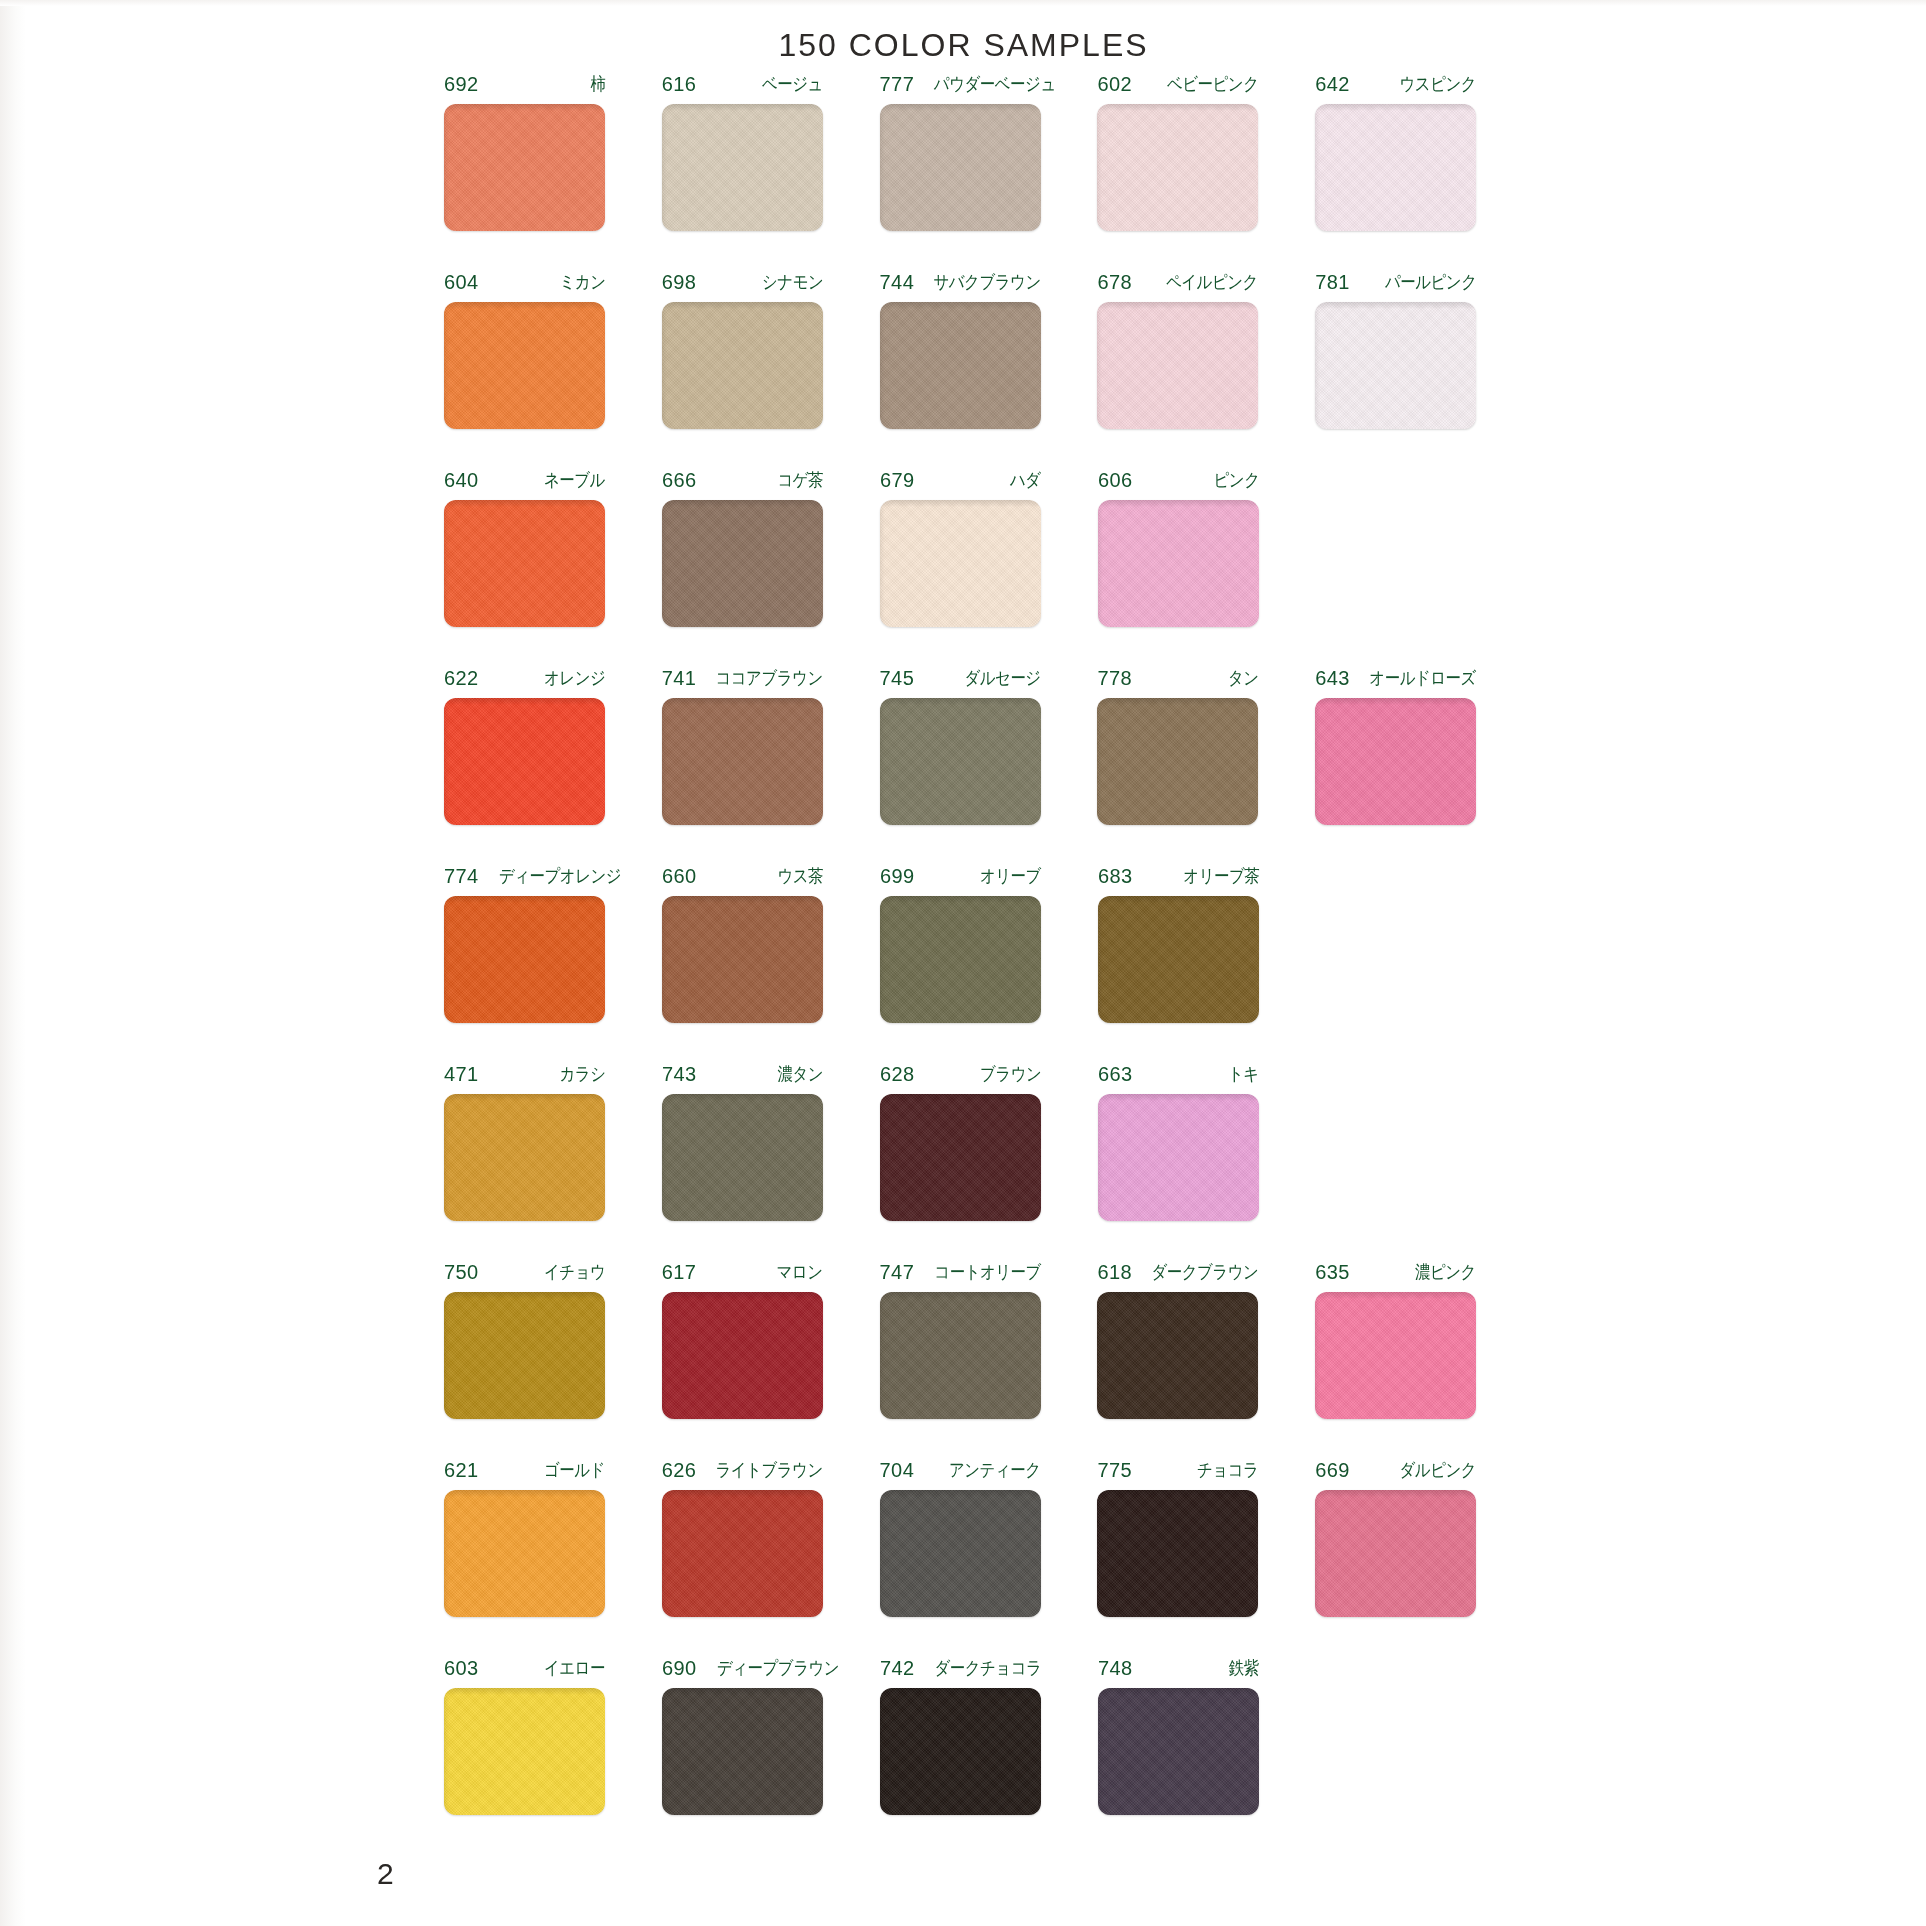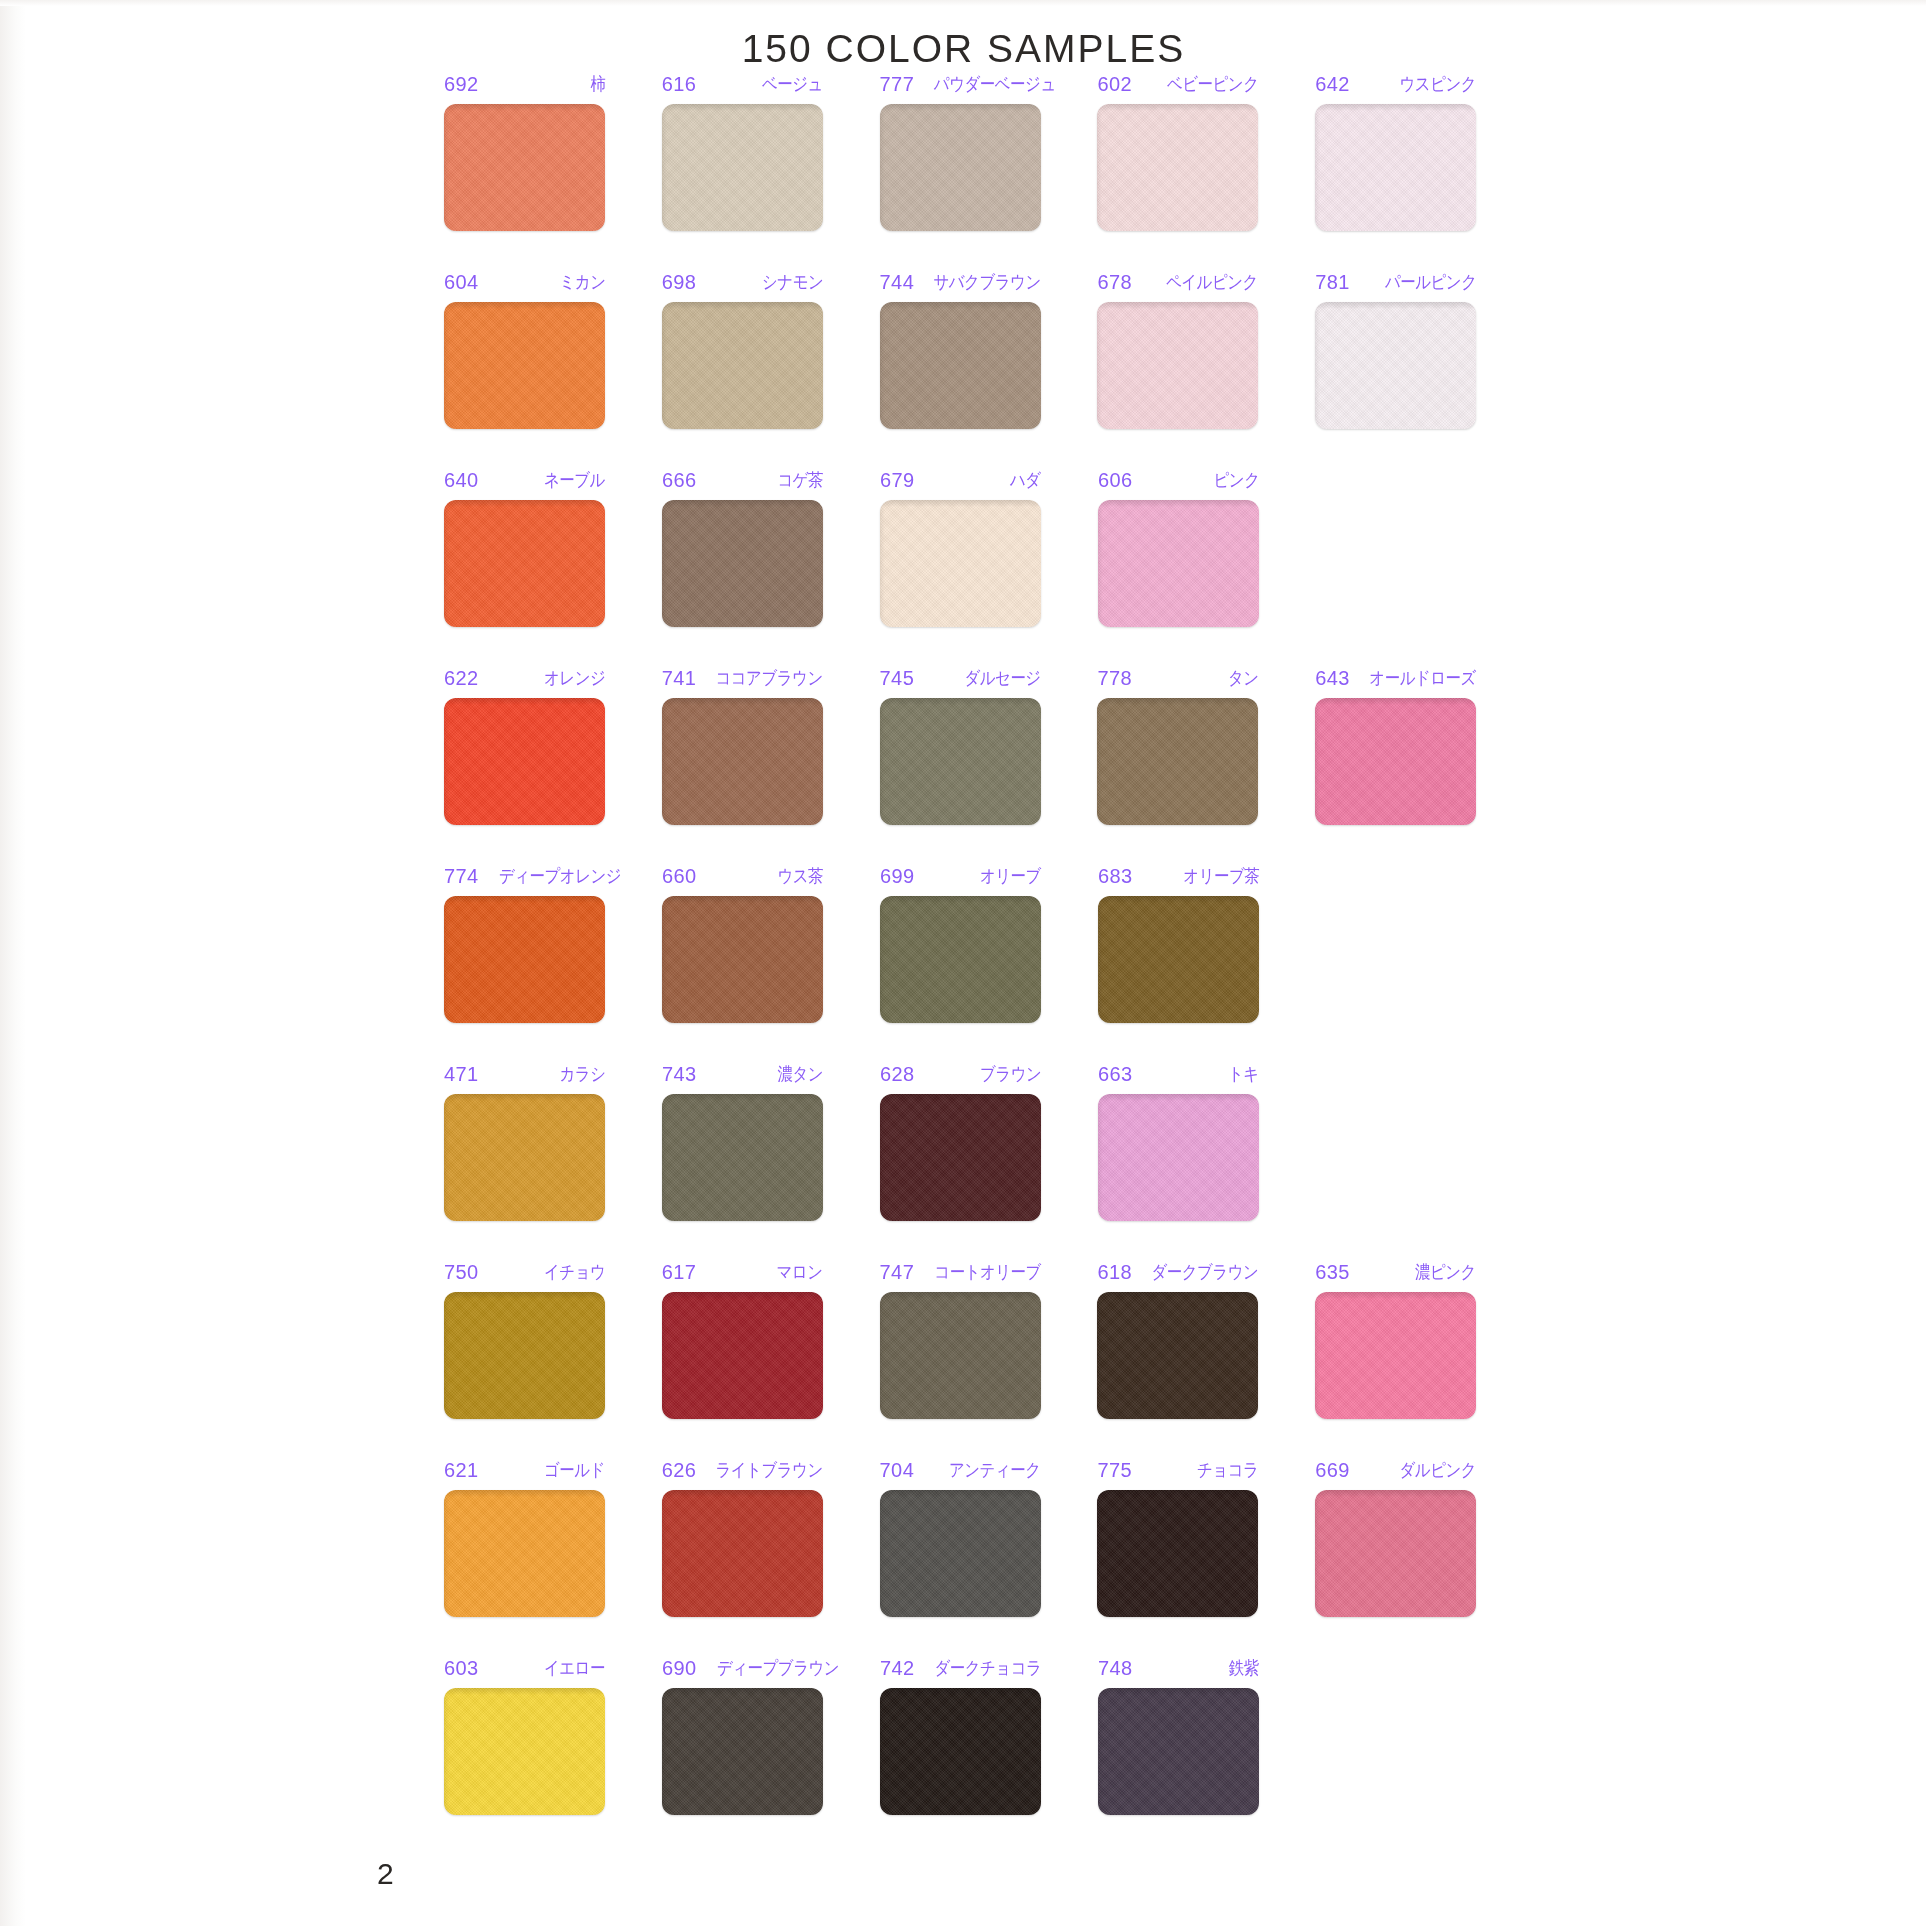"150 COLOR SAMPLES" .page-title { font-size: 39px -> 32px }
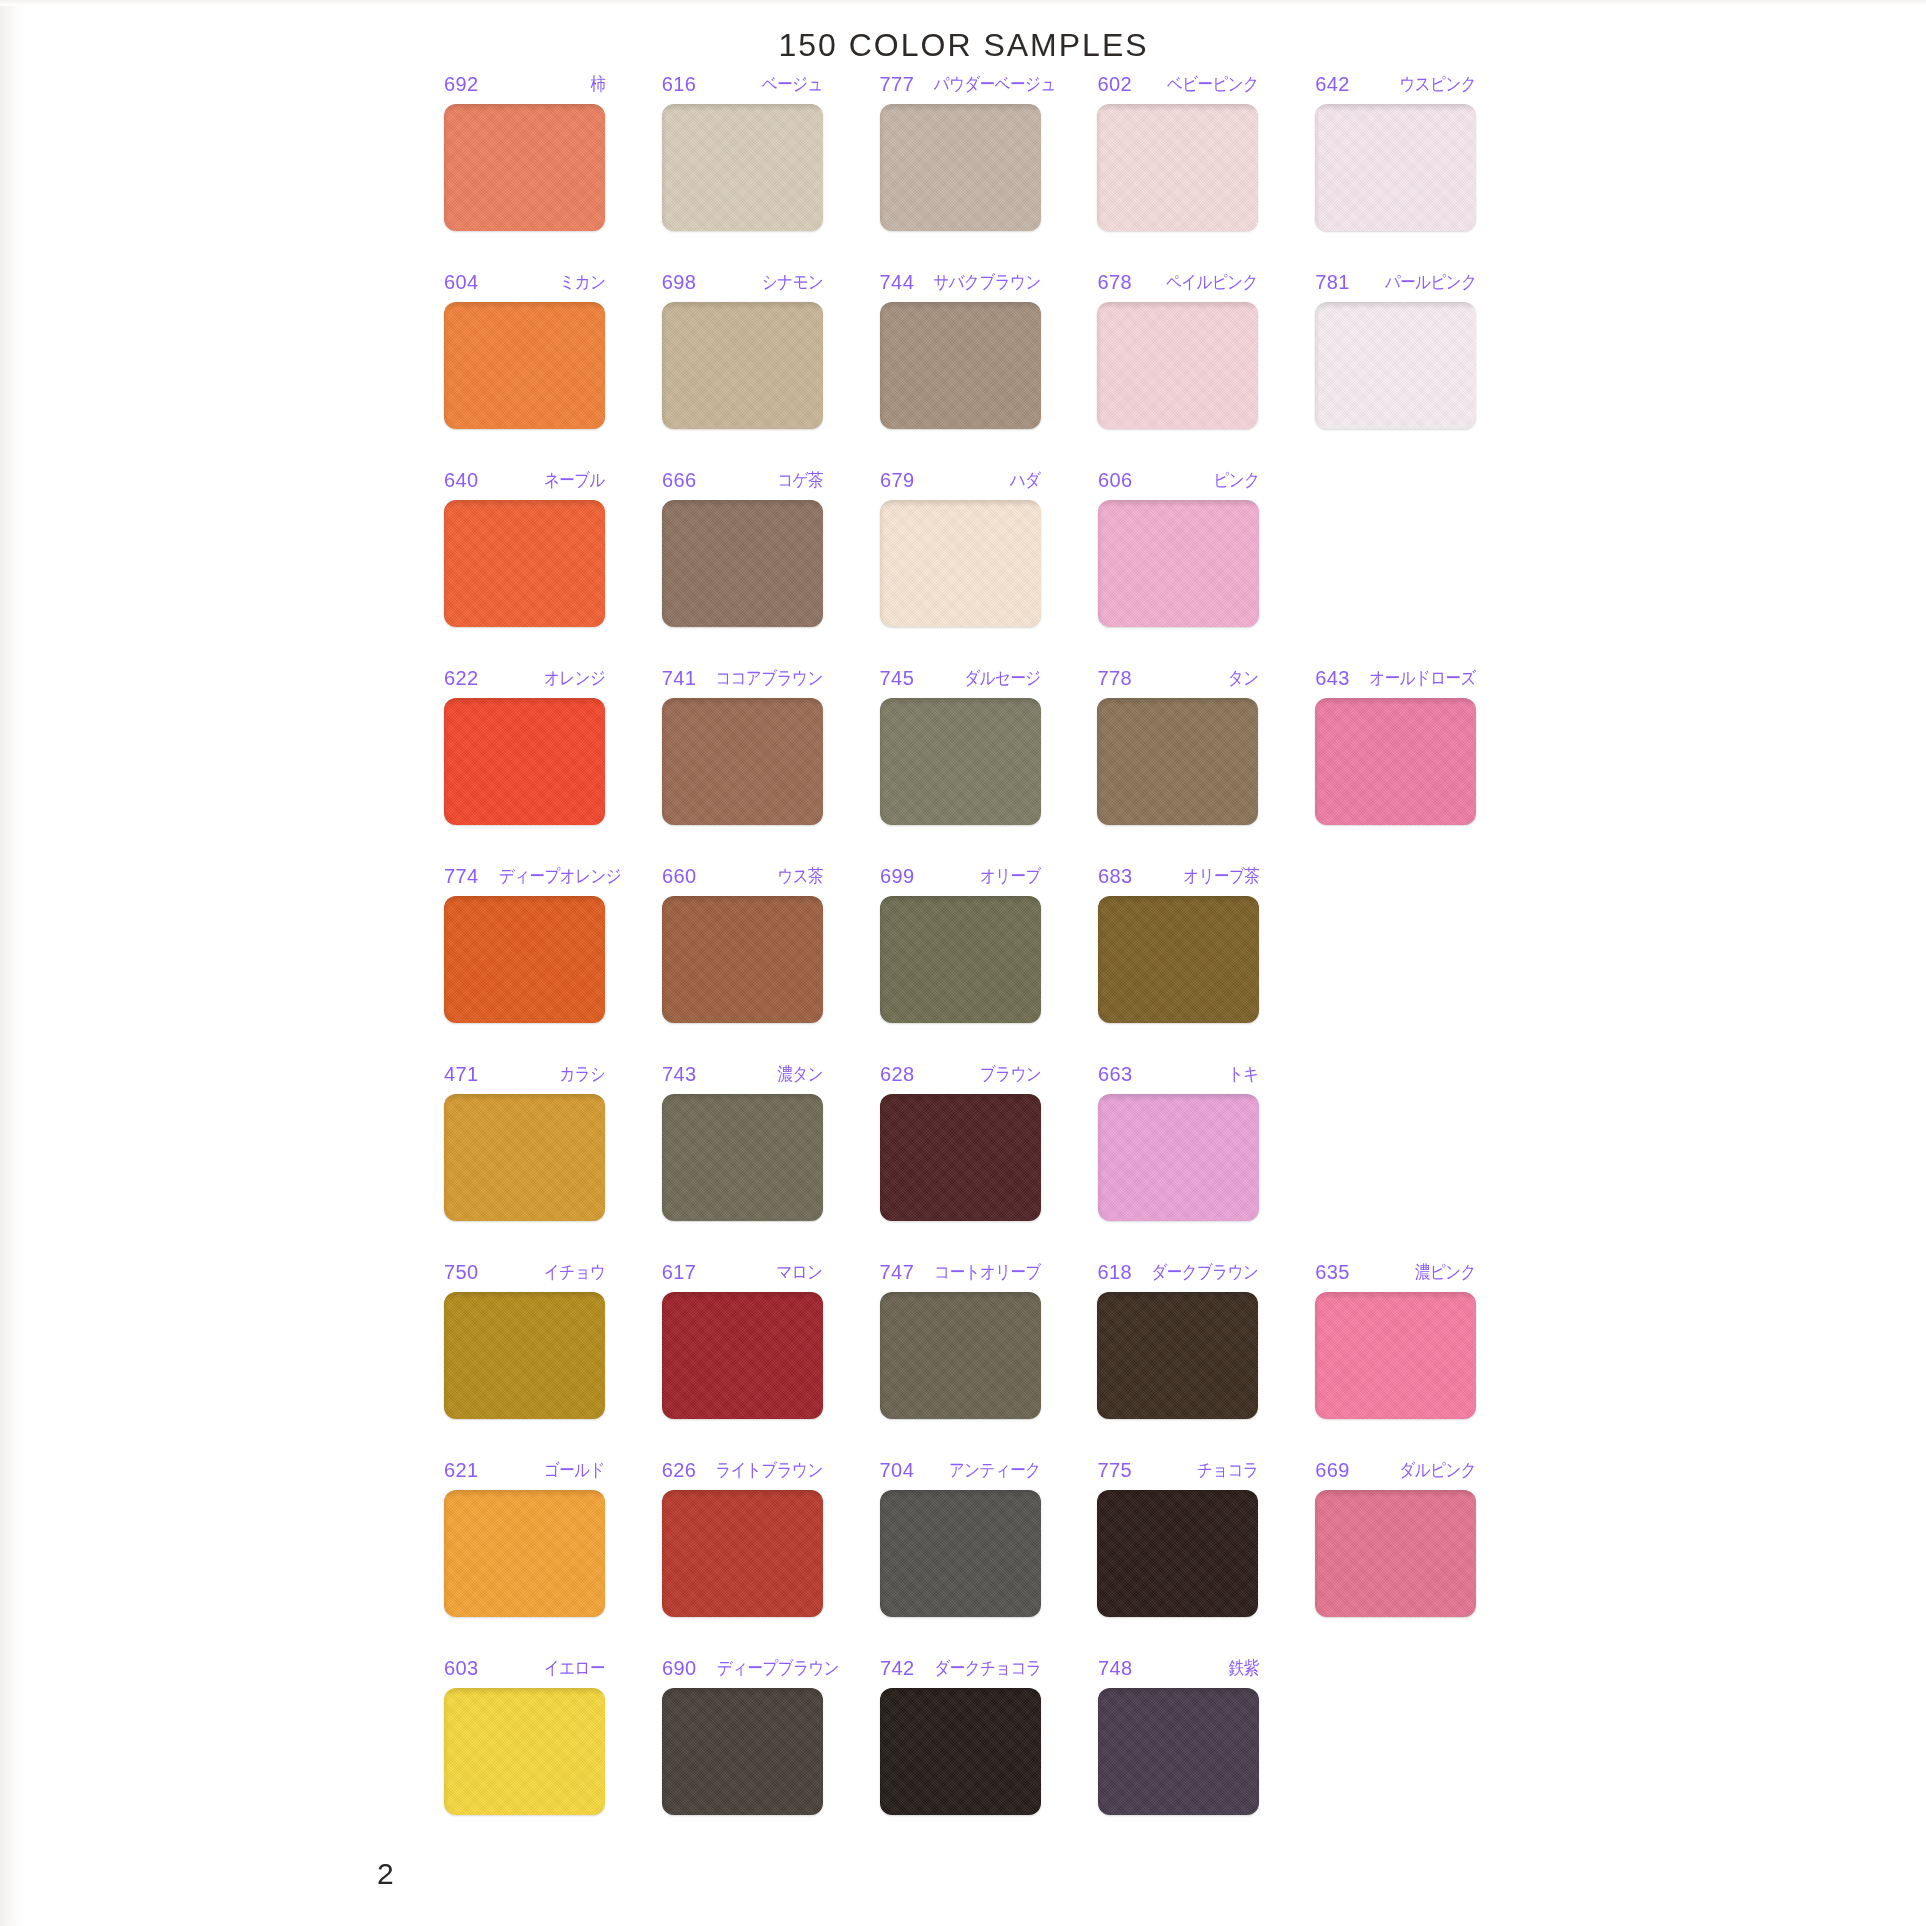"692" .cell-label { color: #8b5cf6 -> #14532d }
